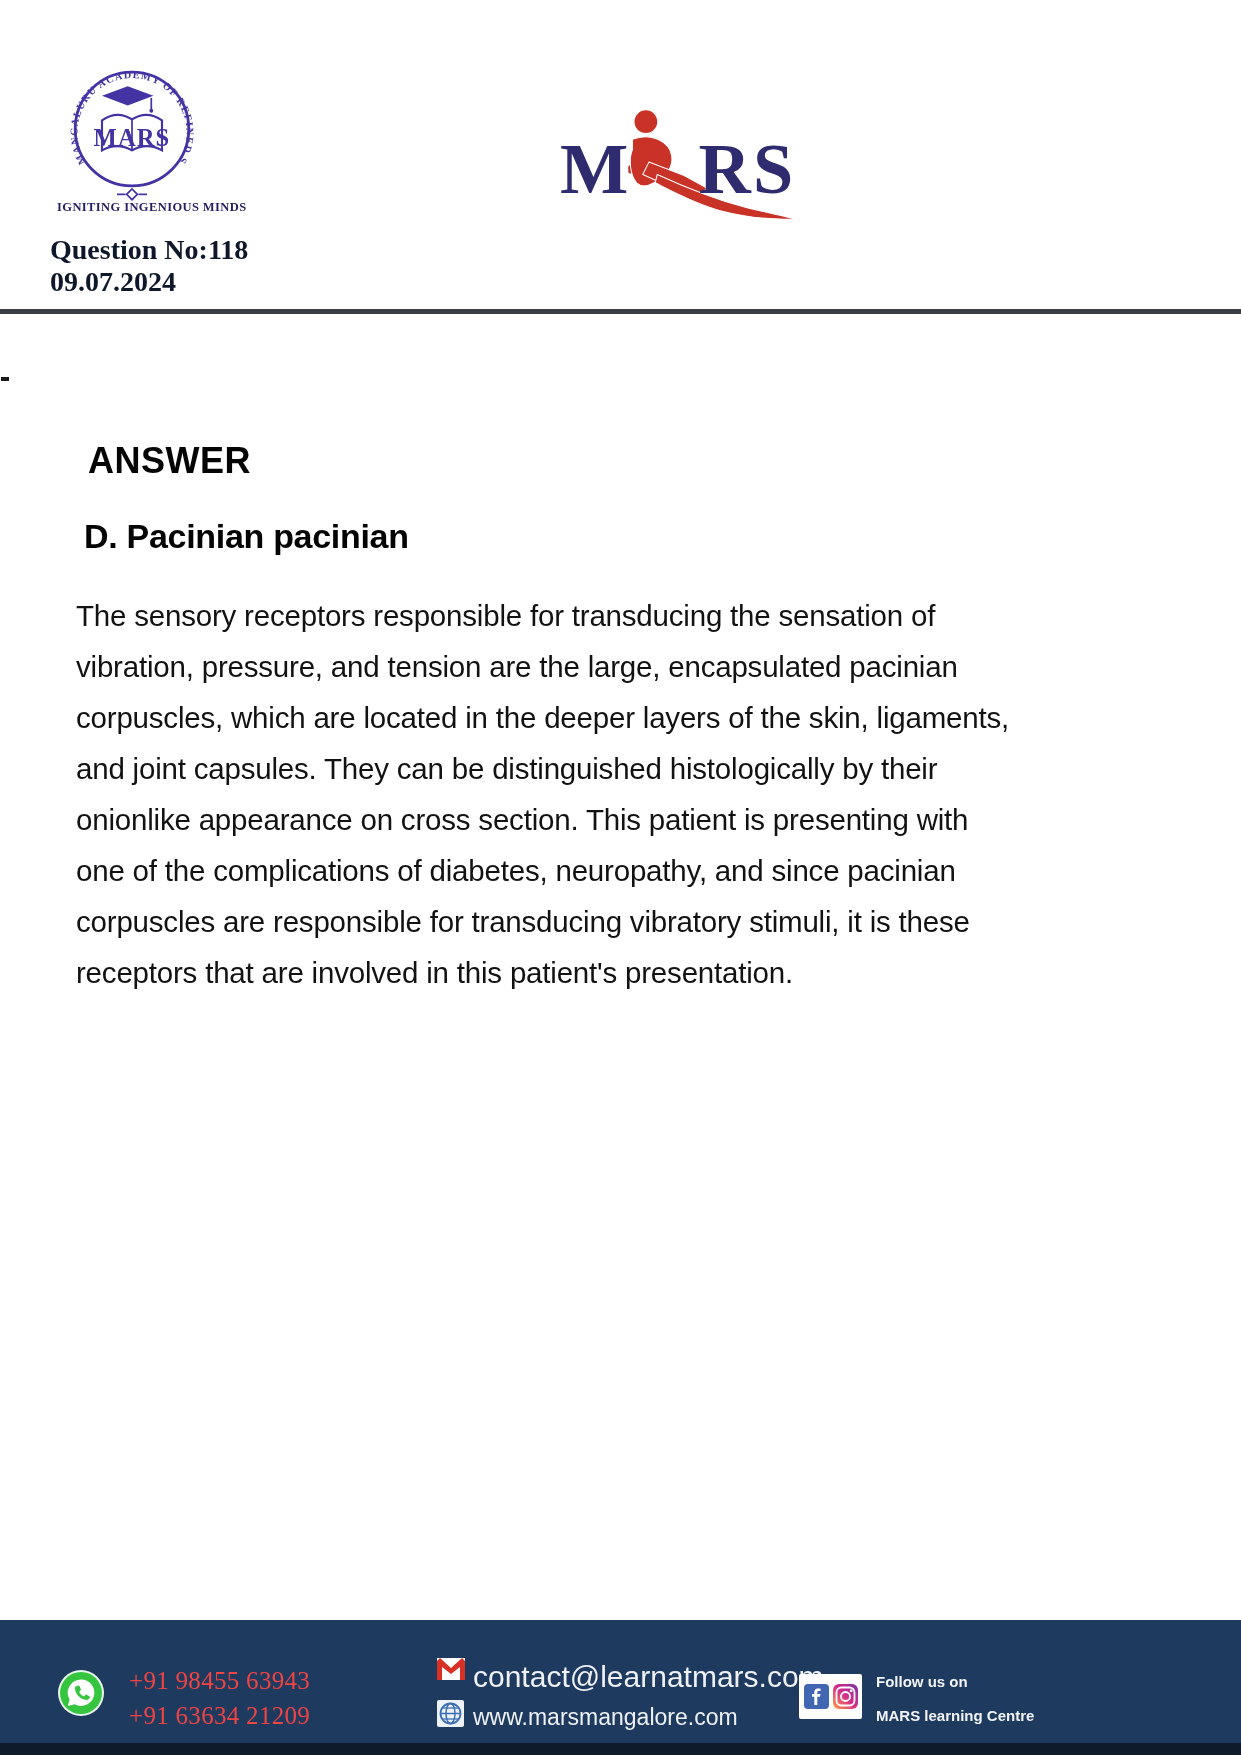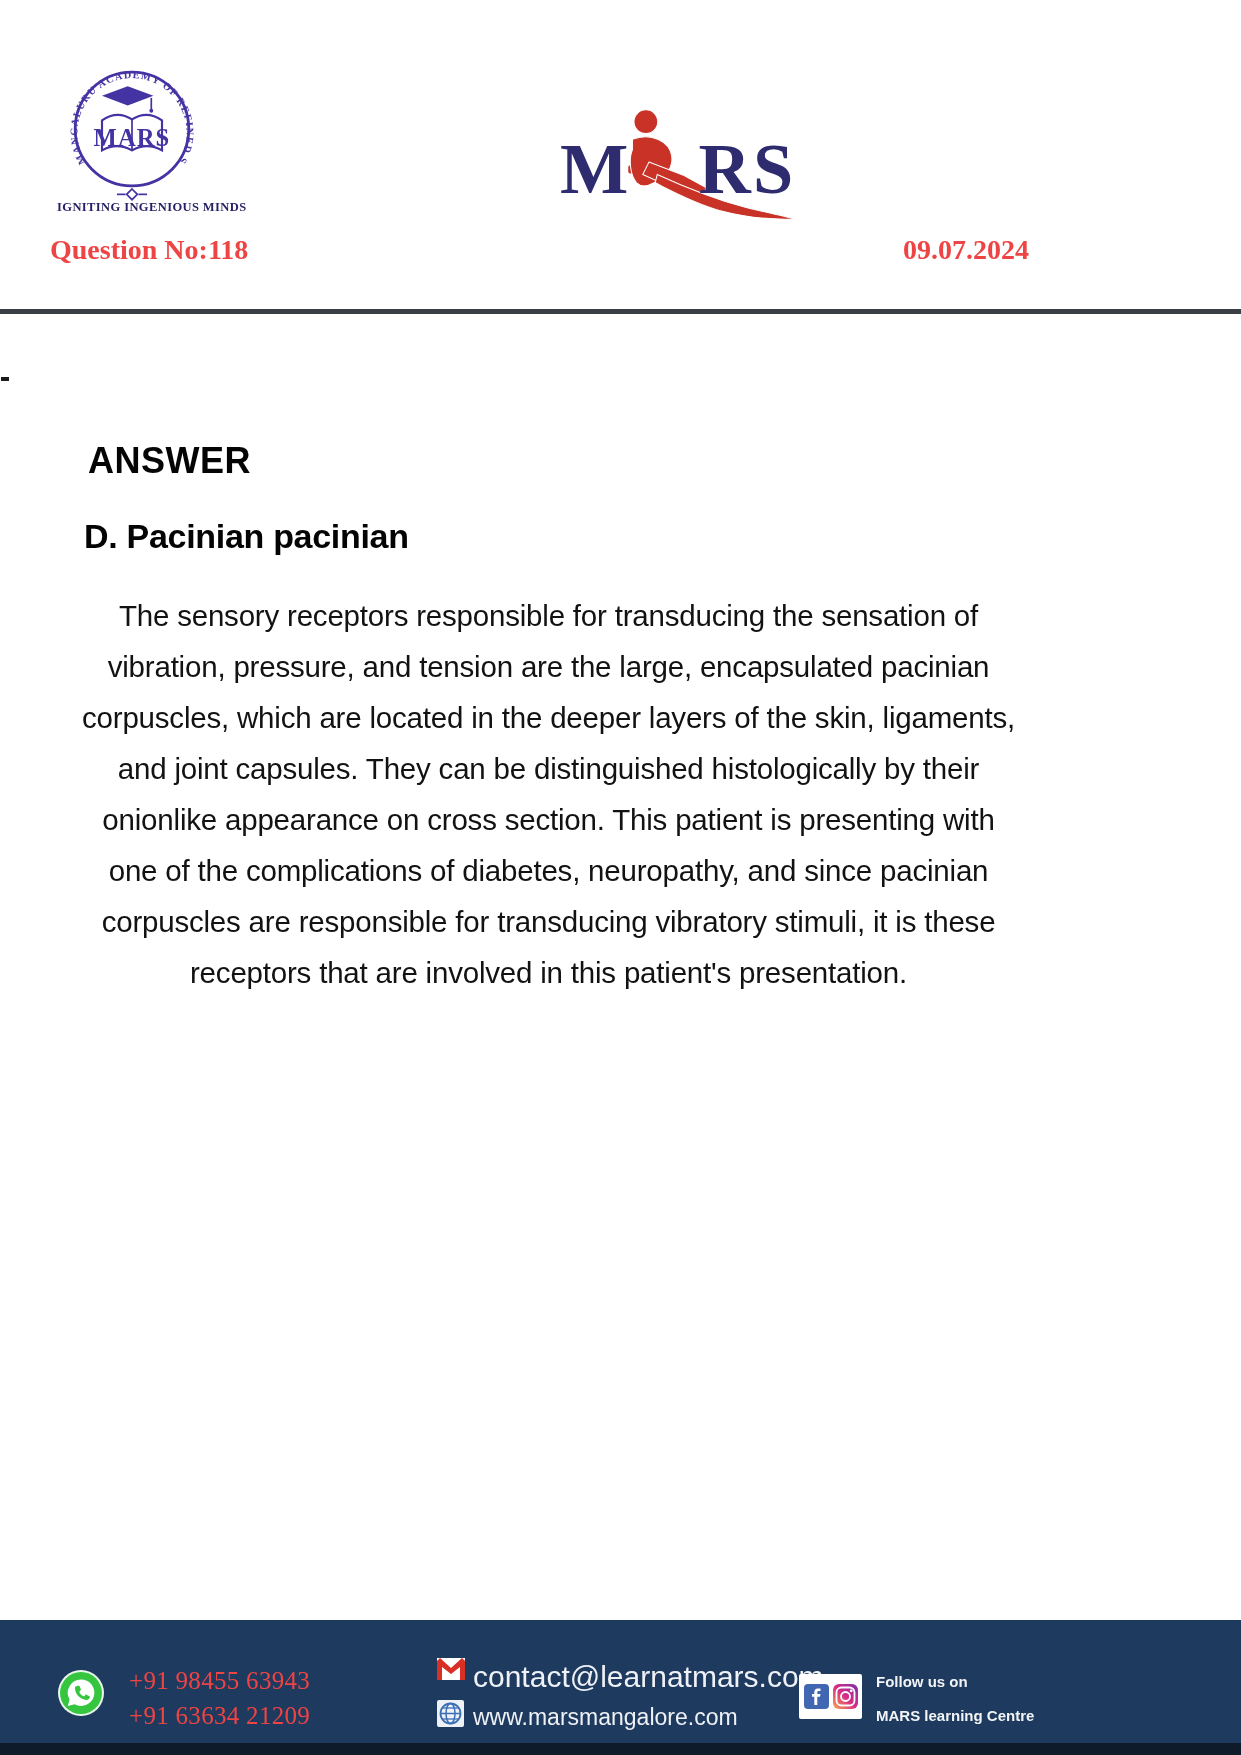"Question No:118" #header-row { color: #ef4444 -> #0f172a; flex-direction: none -> column }
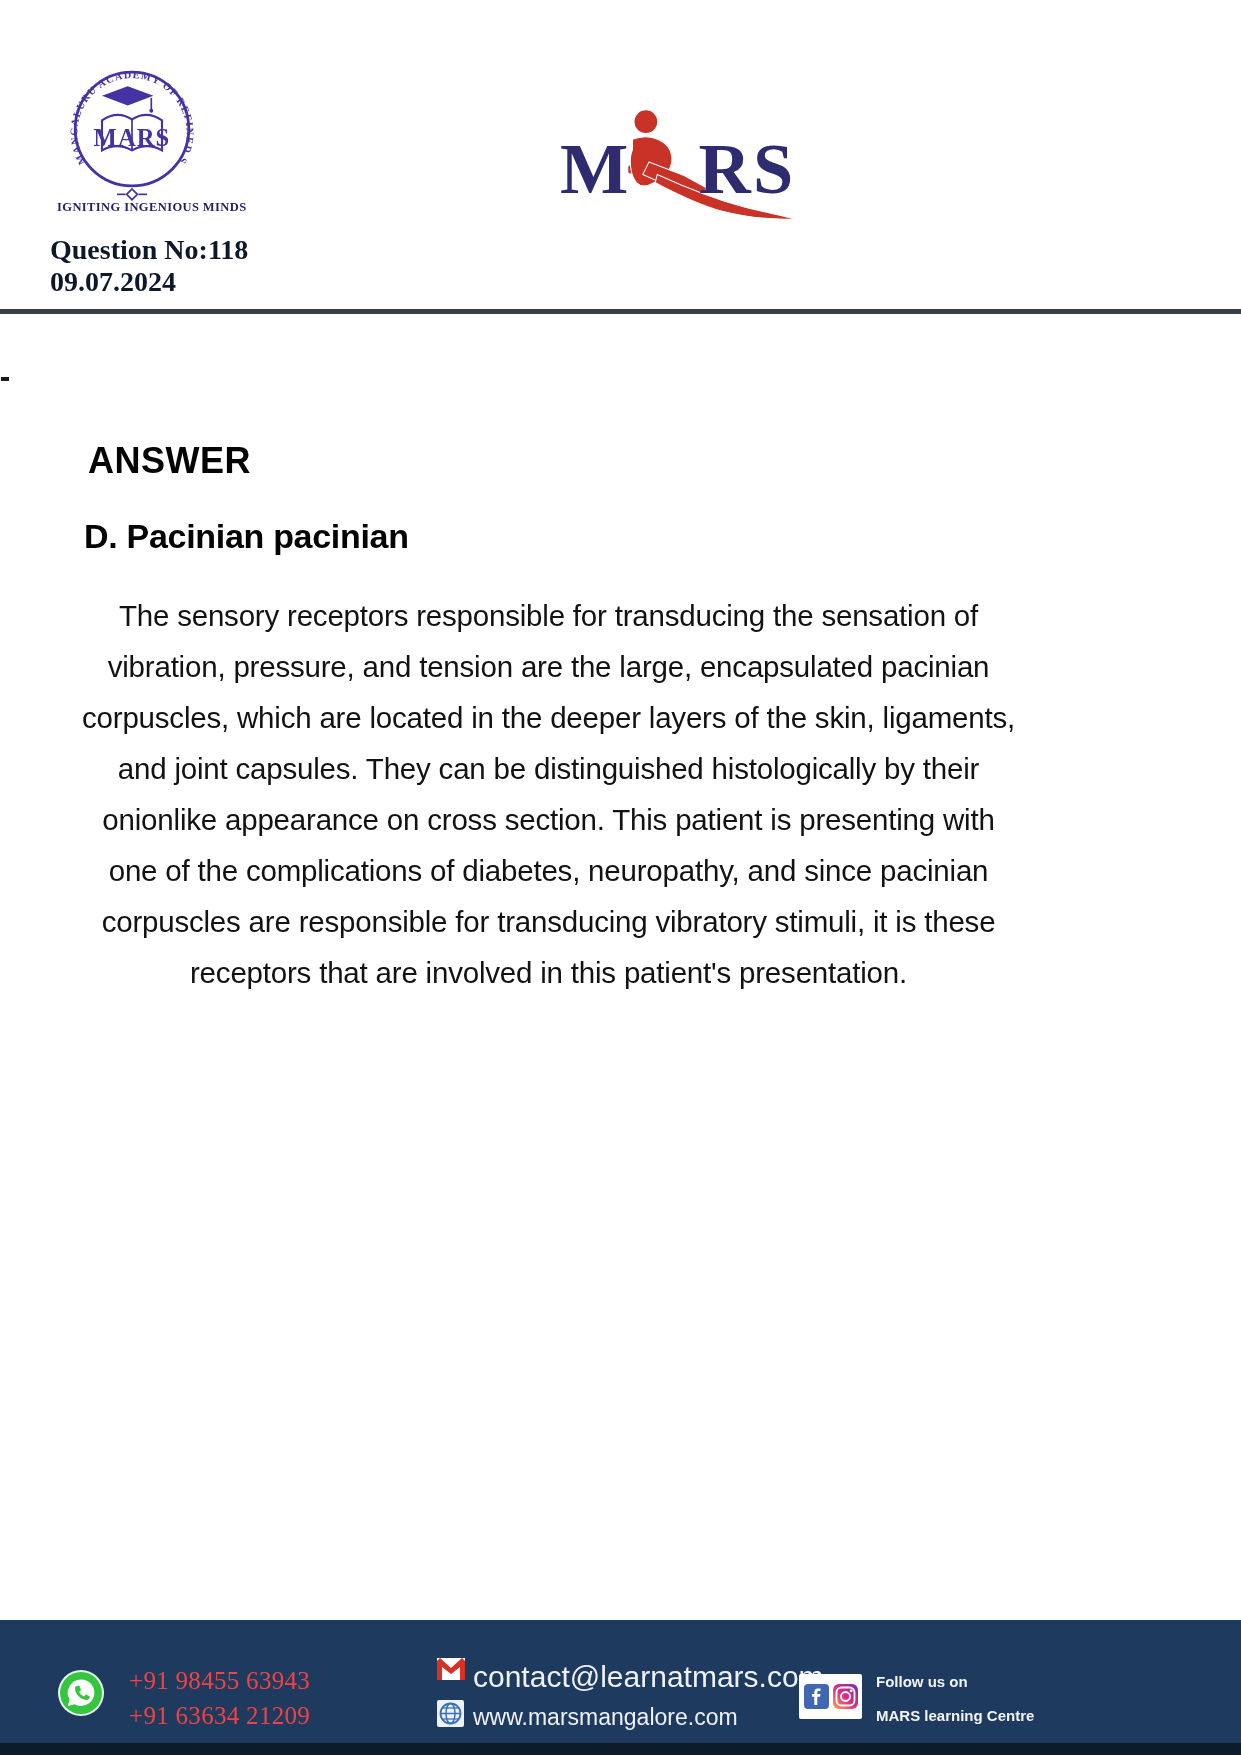"The sensory receptors responsible for" #explanation { text-align: center -> none }
